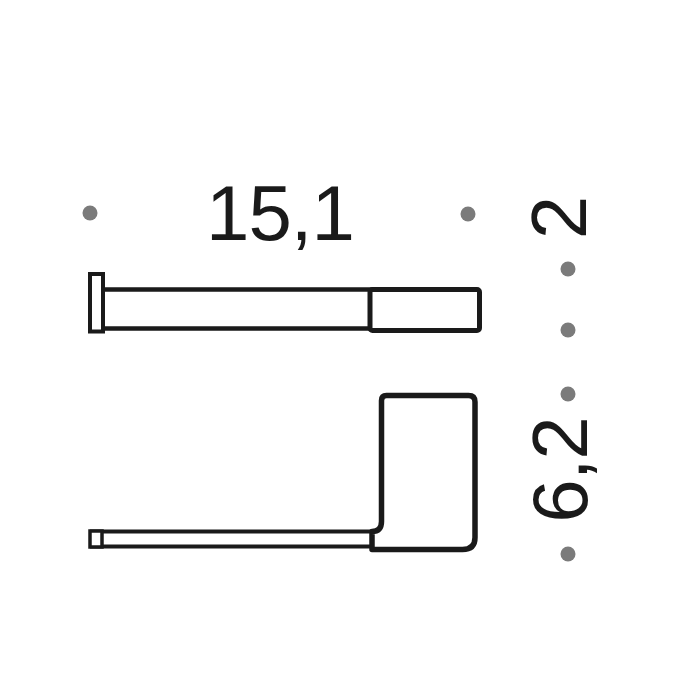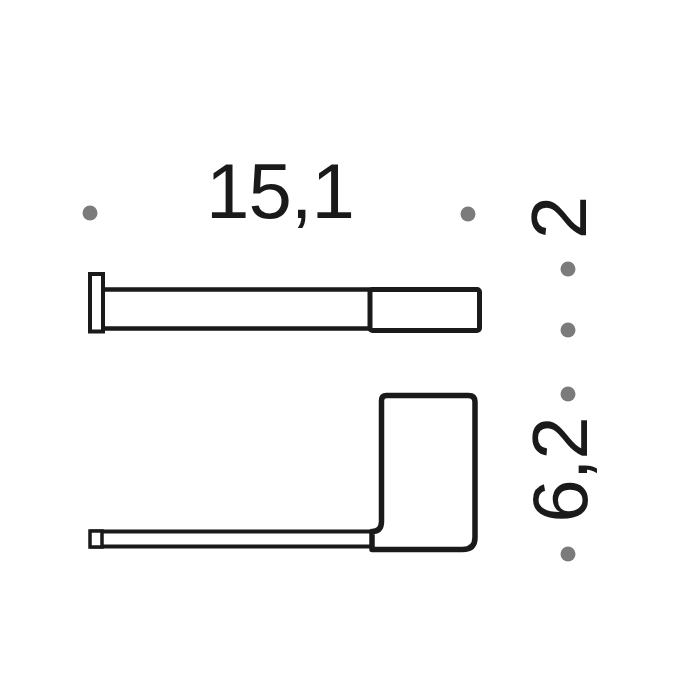"15,1" .dim-width { top: 141px -> 163px }
